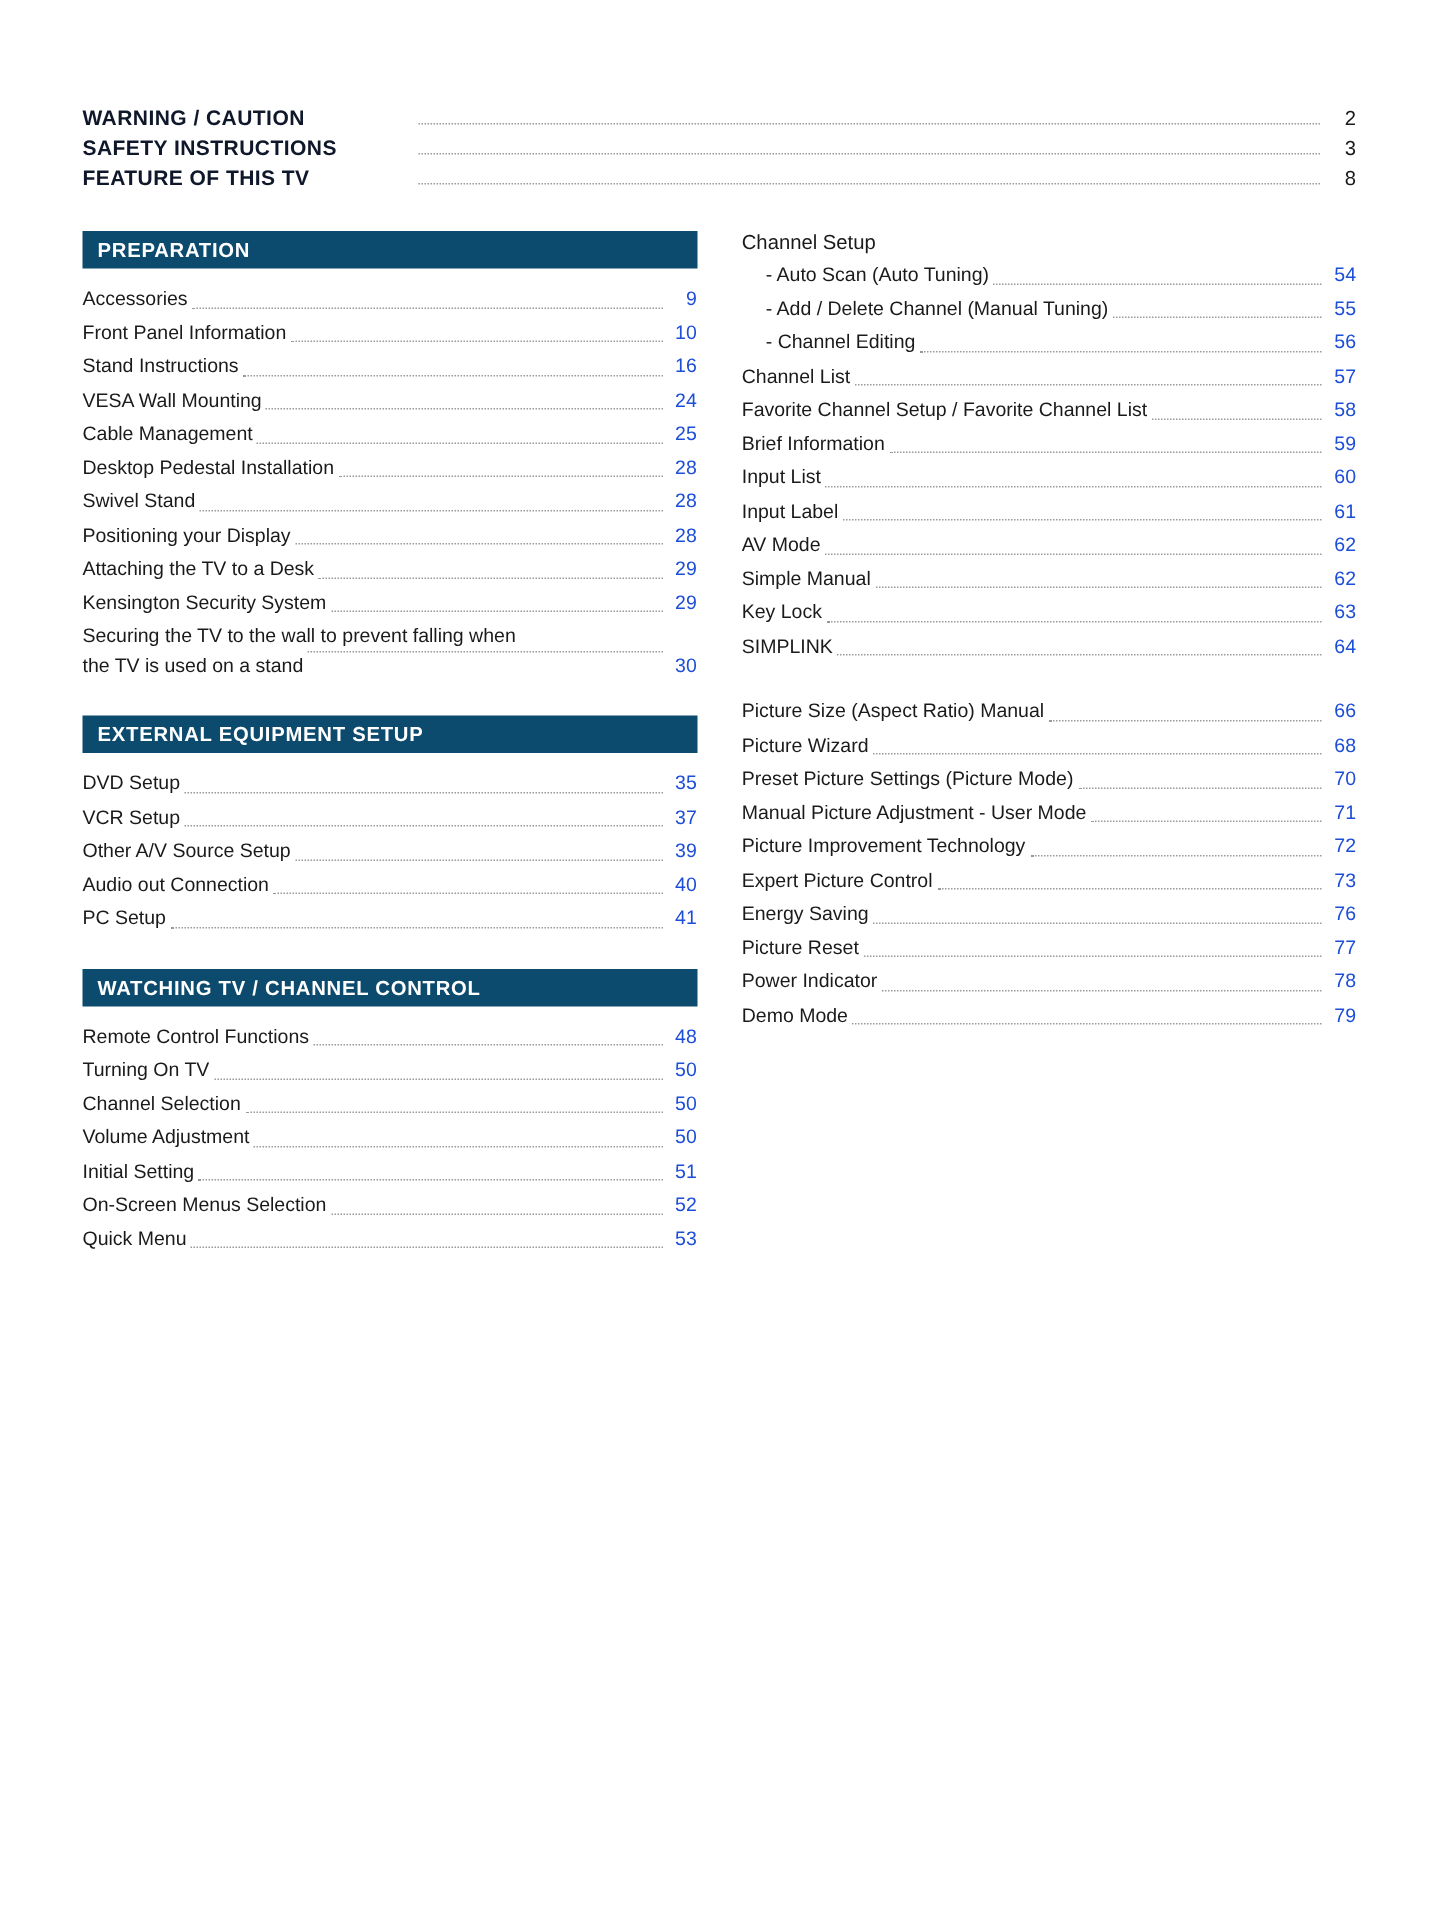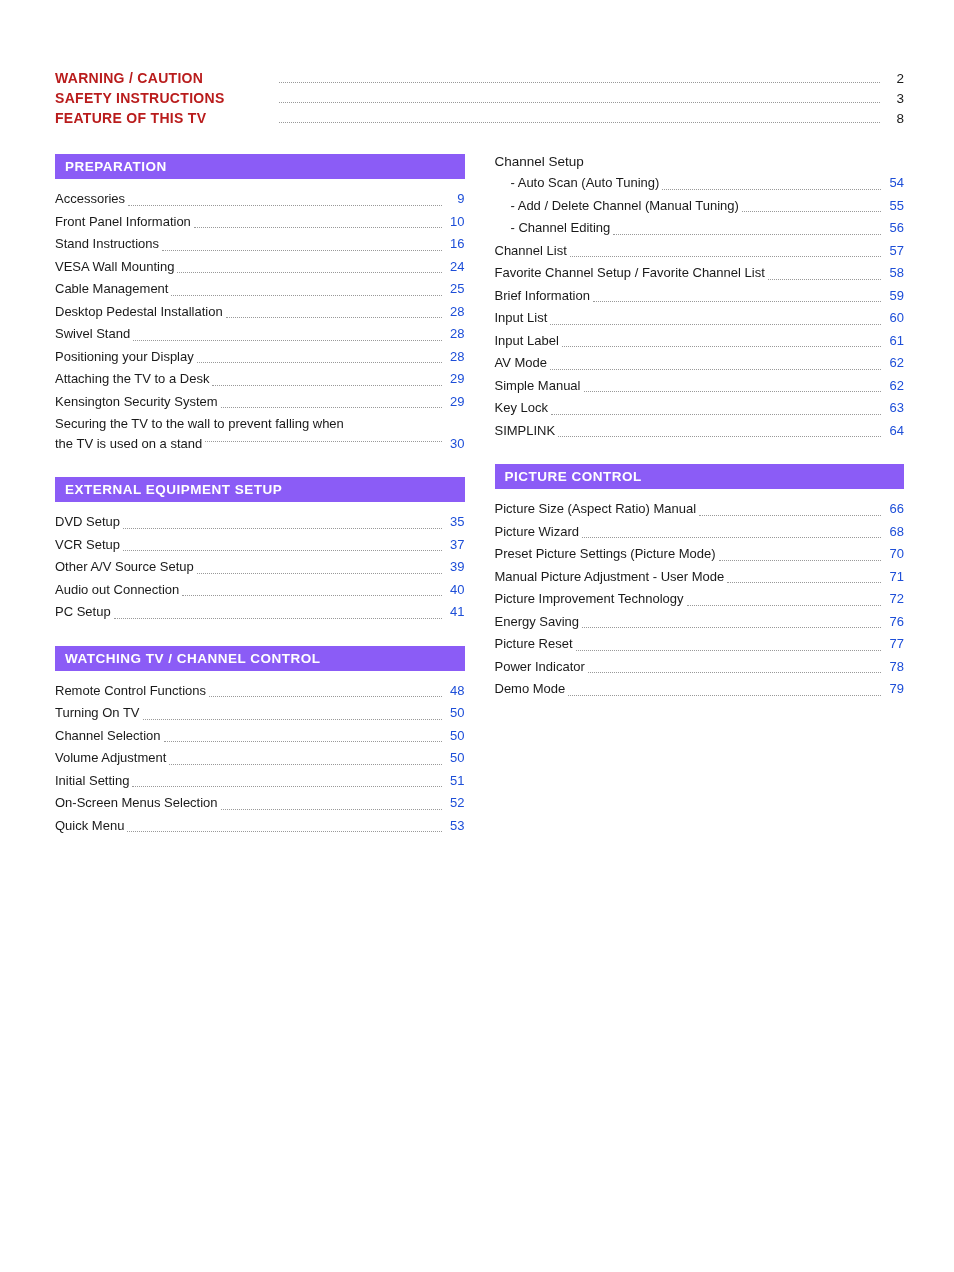"WARNING / CAUTION" .top-link-label { color: #b91c1c -> #0f172a }
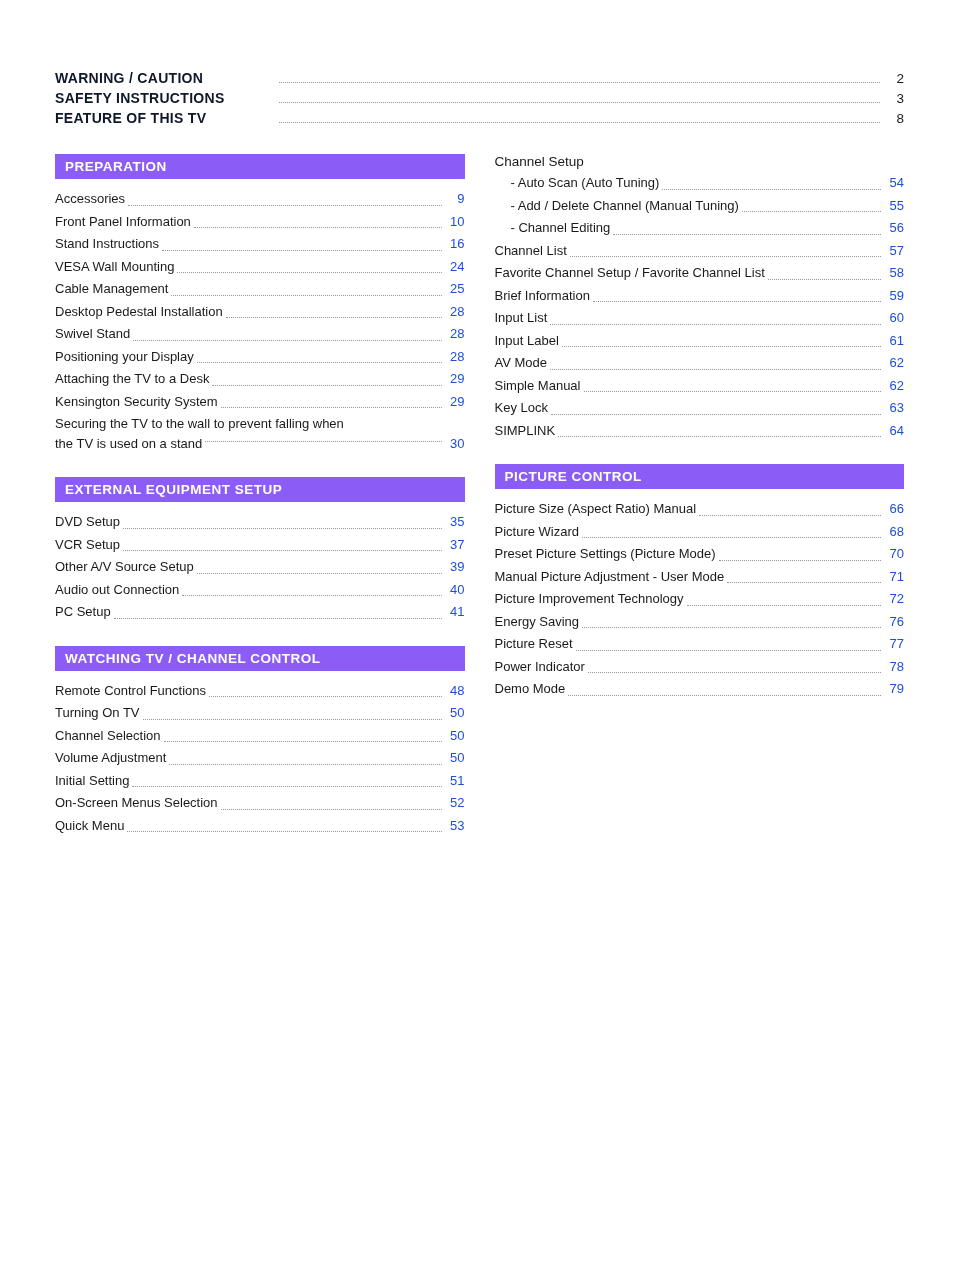"PREPARATION" .section-header { background: #8b5cf6 -> #0c4a6e }
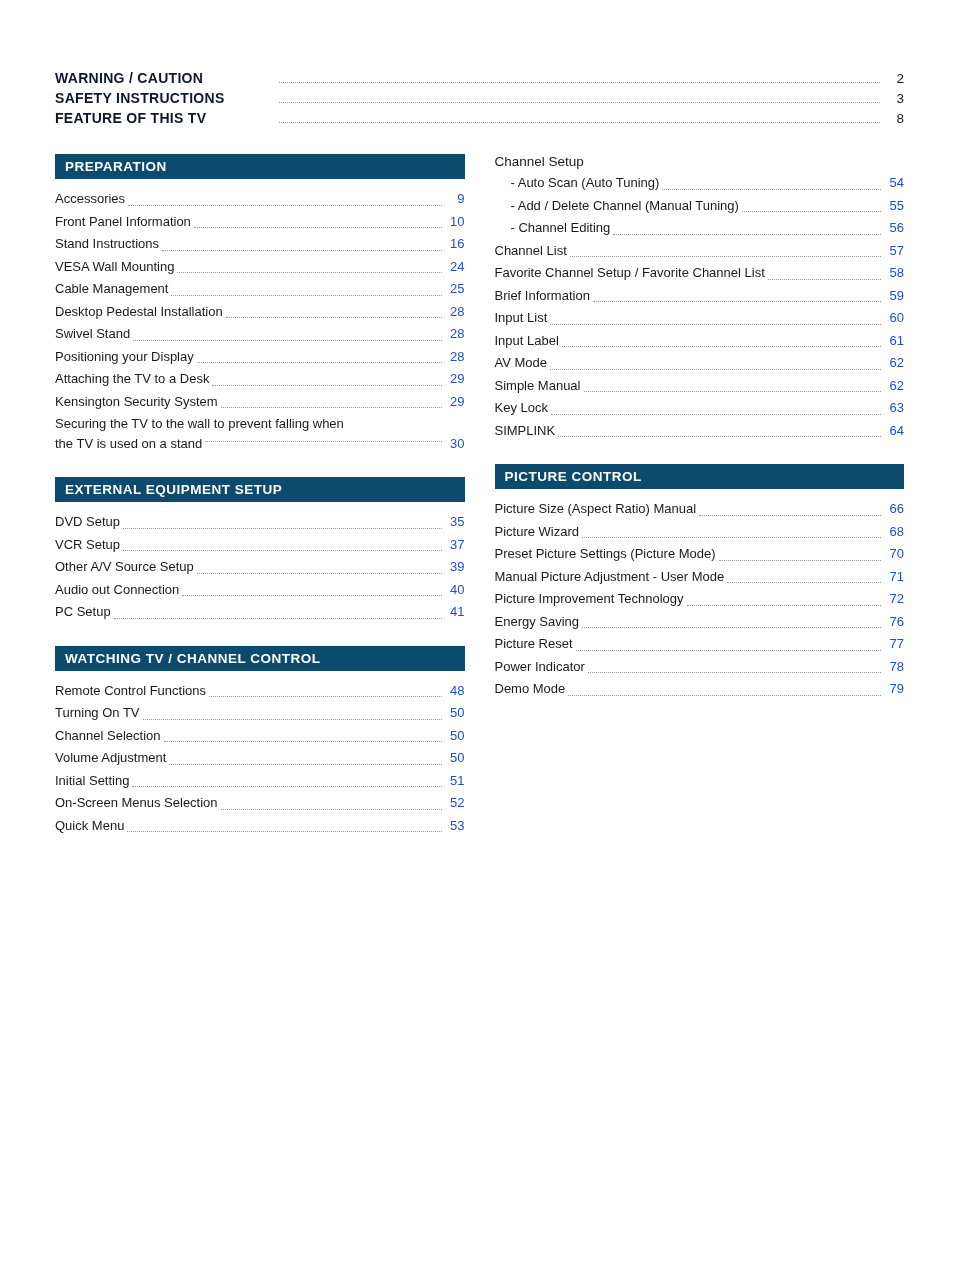"the TV is used on" .multi-line-item .line2 { align-items: center -> flex-start }
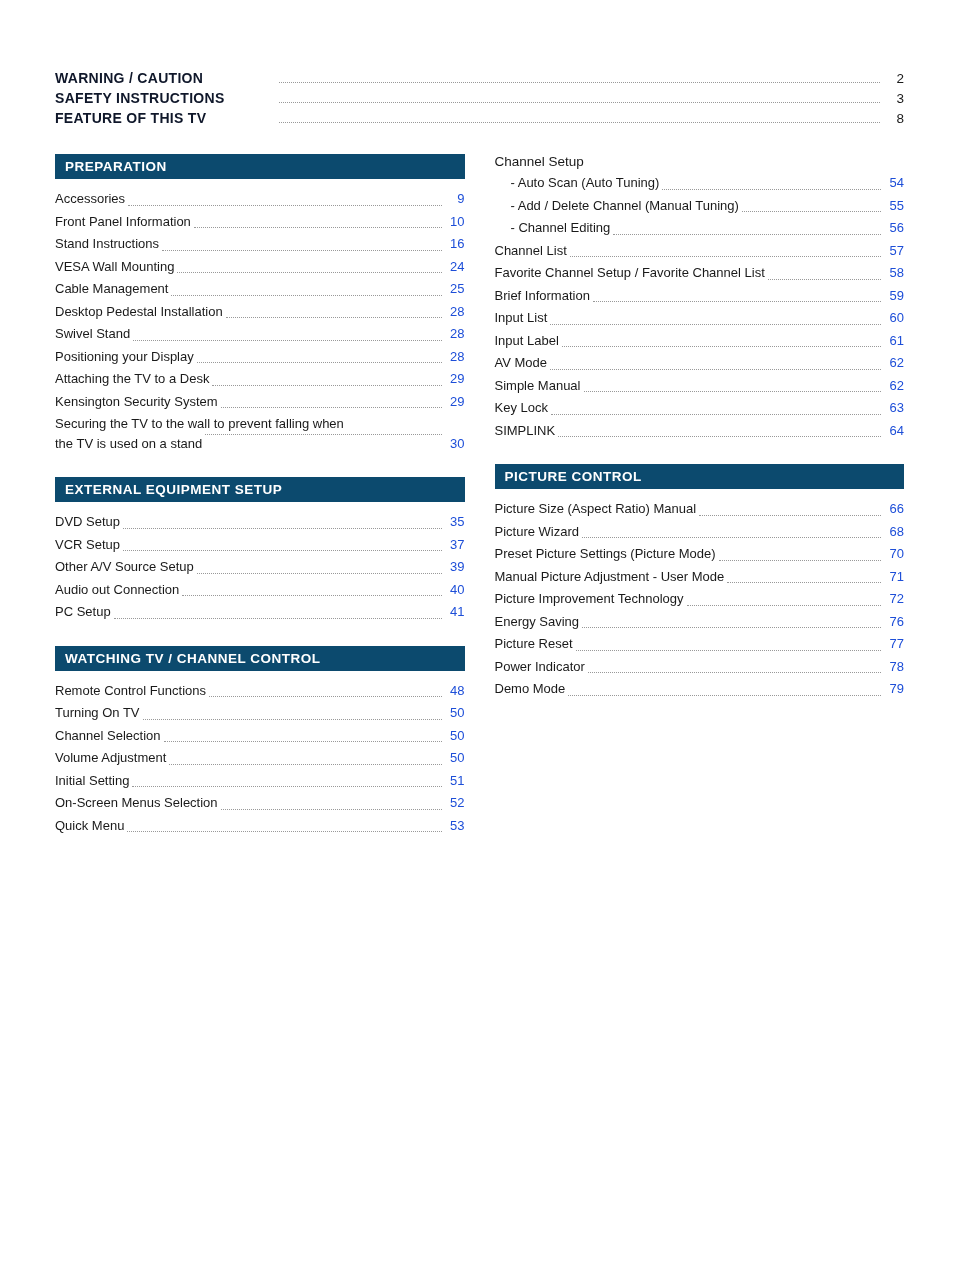"PICTURE CONTROL" div.section-header { html: <div>PICTURE CONTROL</div> -> none }
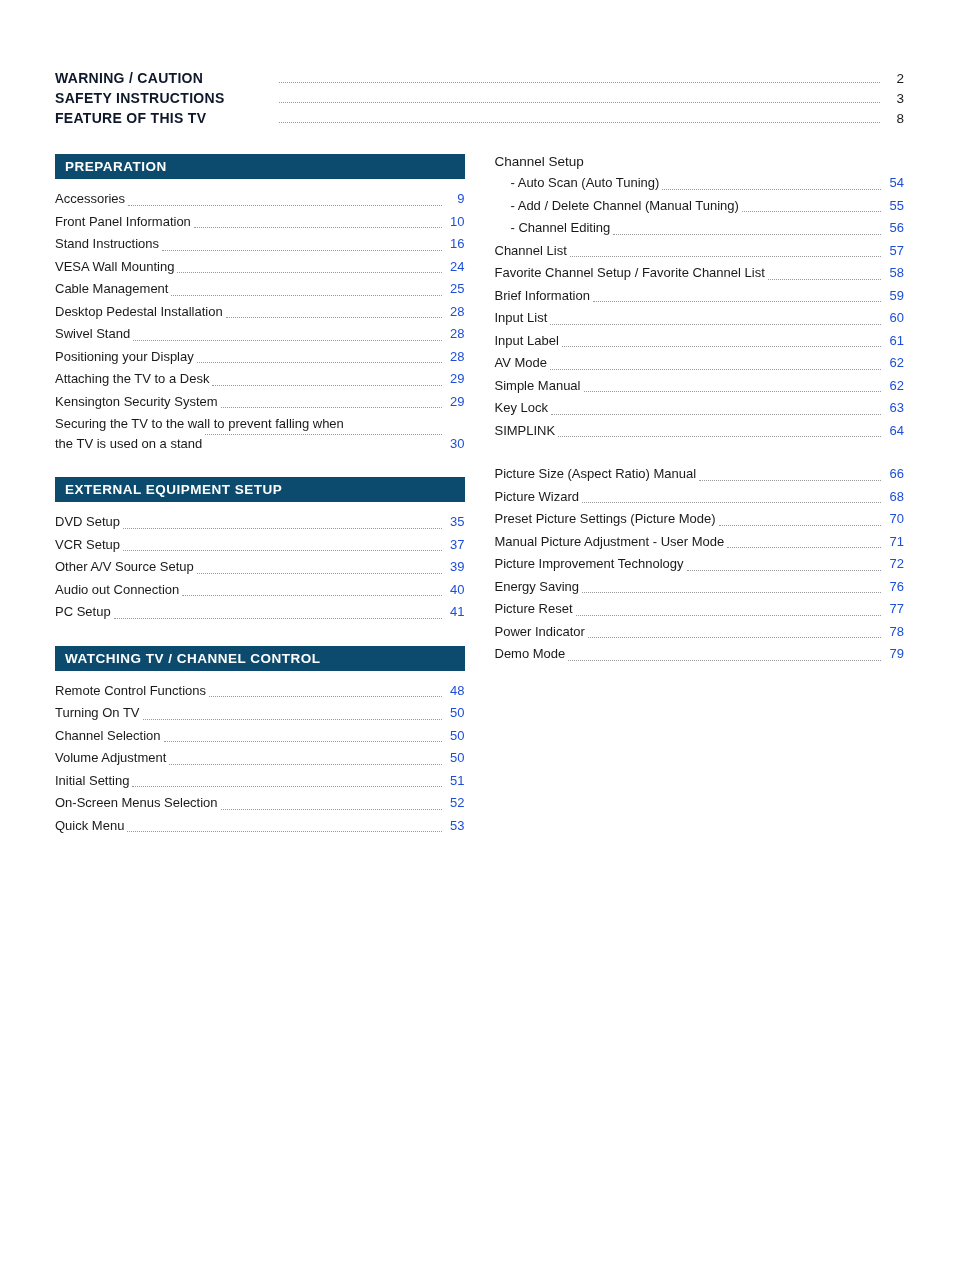"Expert Picture Control" div.toc-item { html: none -> <div> <span>Expert Picture Control</span> <span></span> <span>73</span> </div> }
